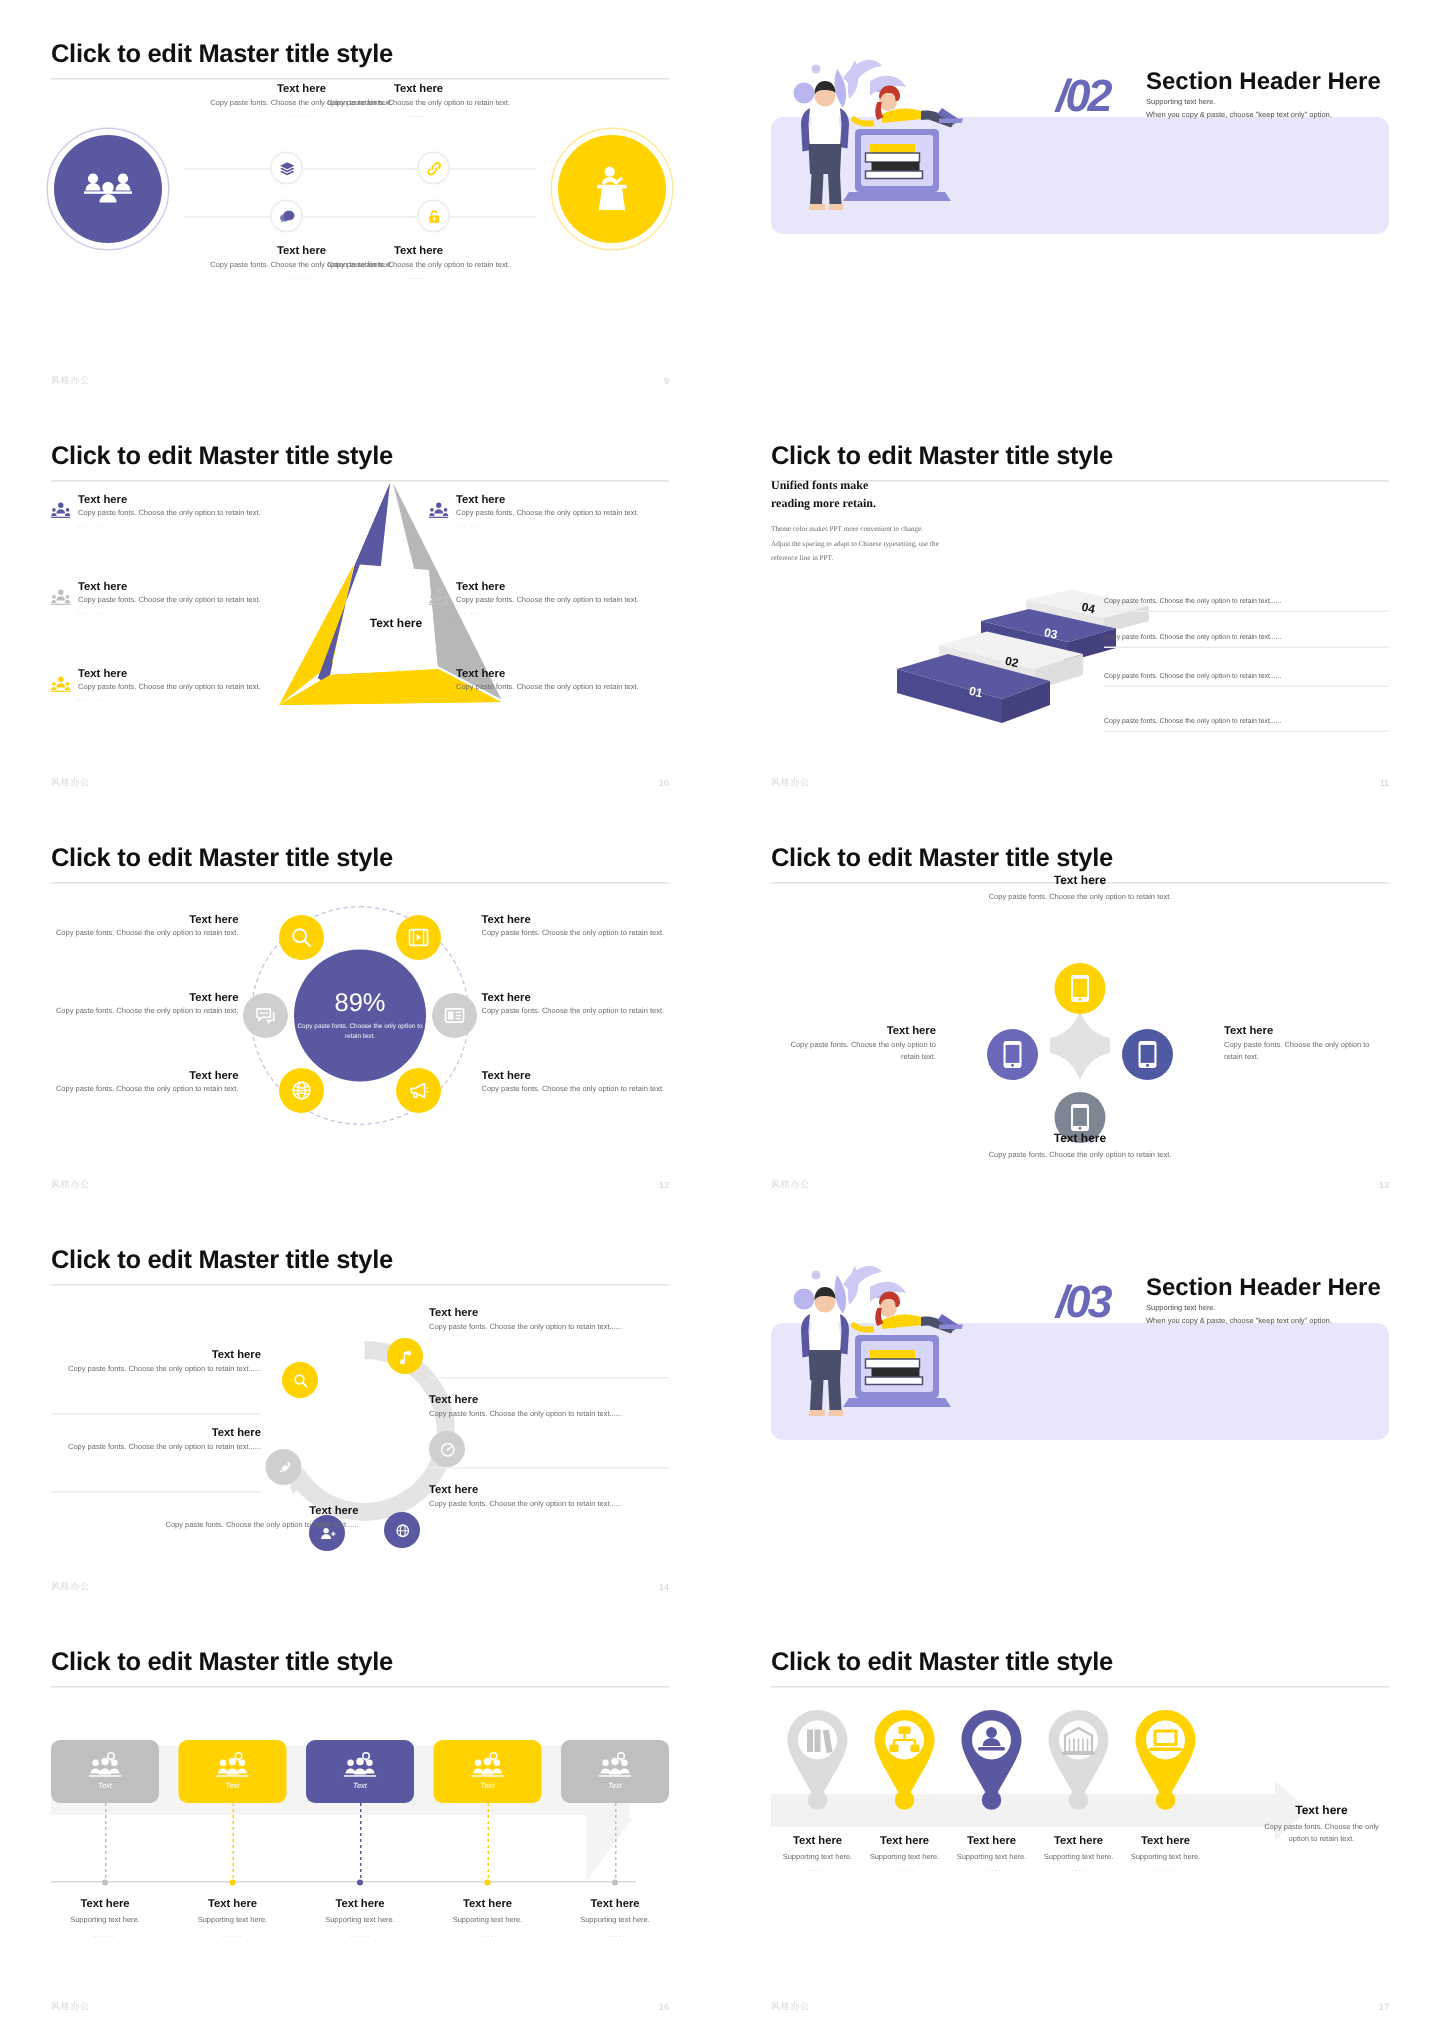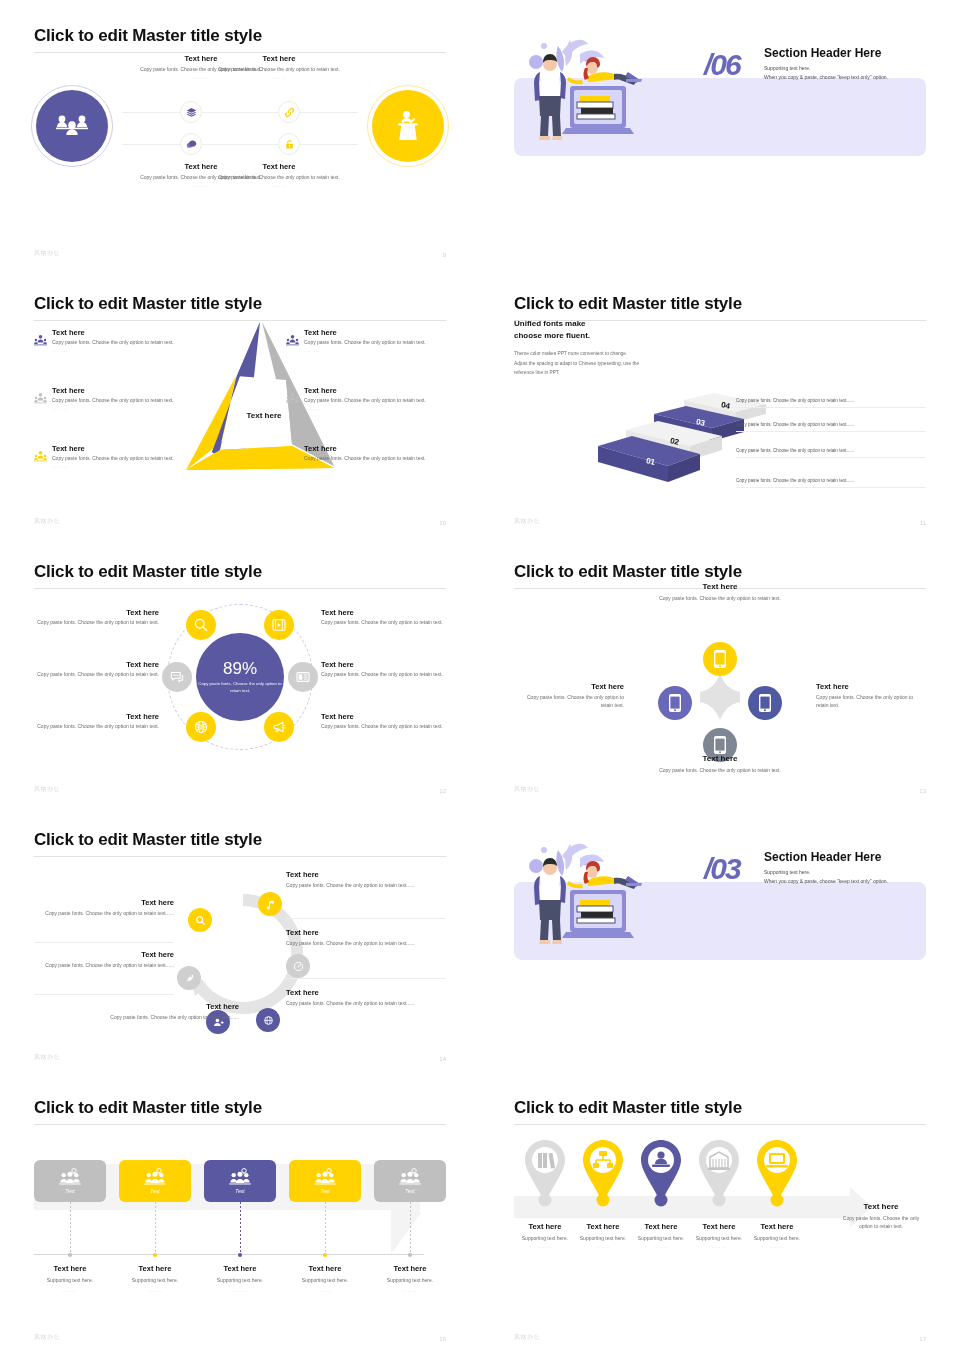"/06" div.sec-num { text: /06 -> /02 }
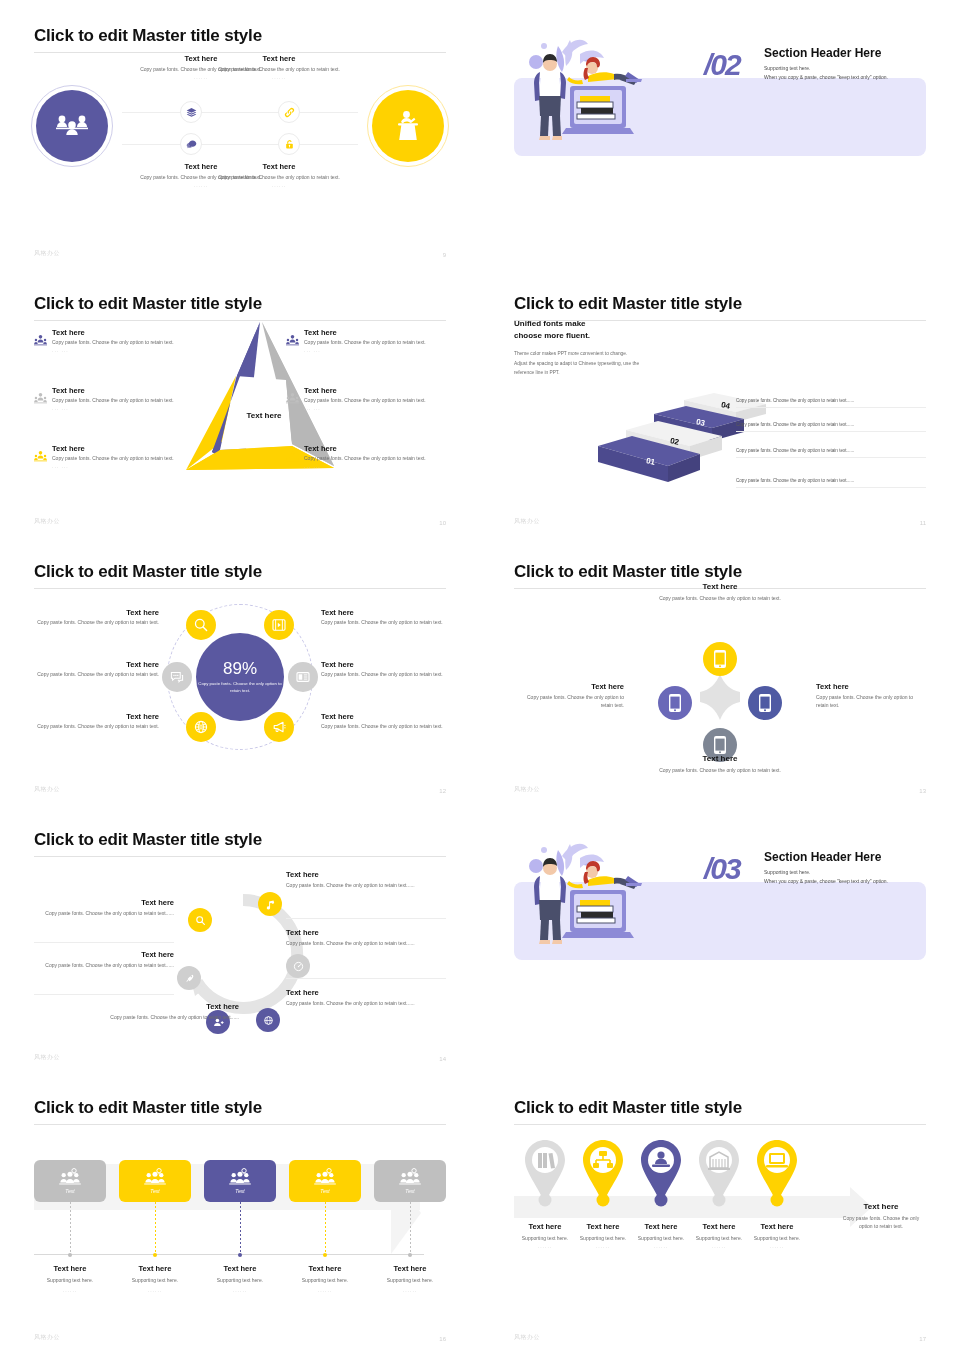"Section Header Here" .sec-title { font-size: 12px -> 16px }
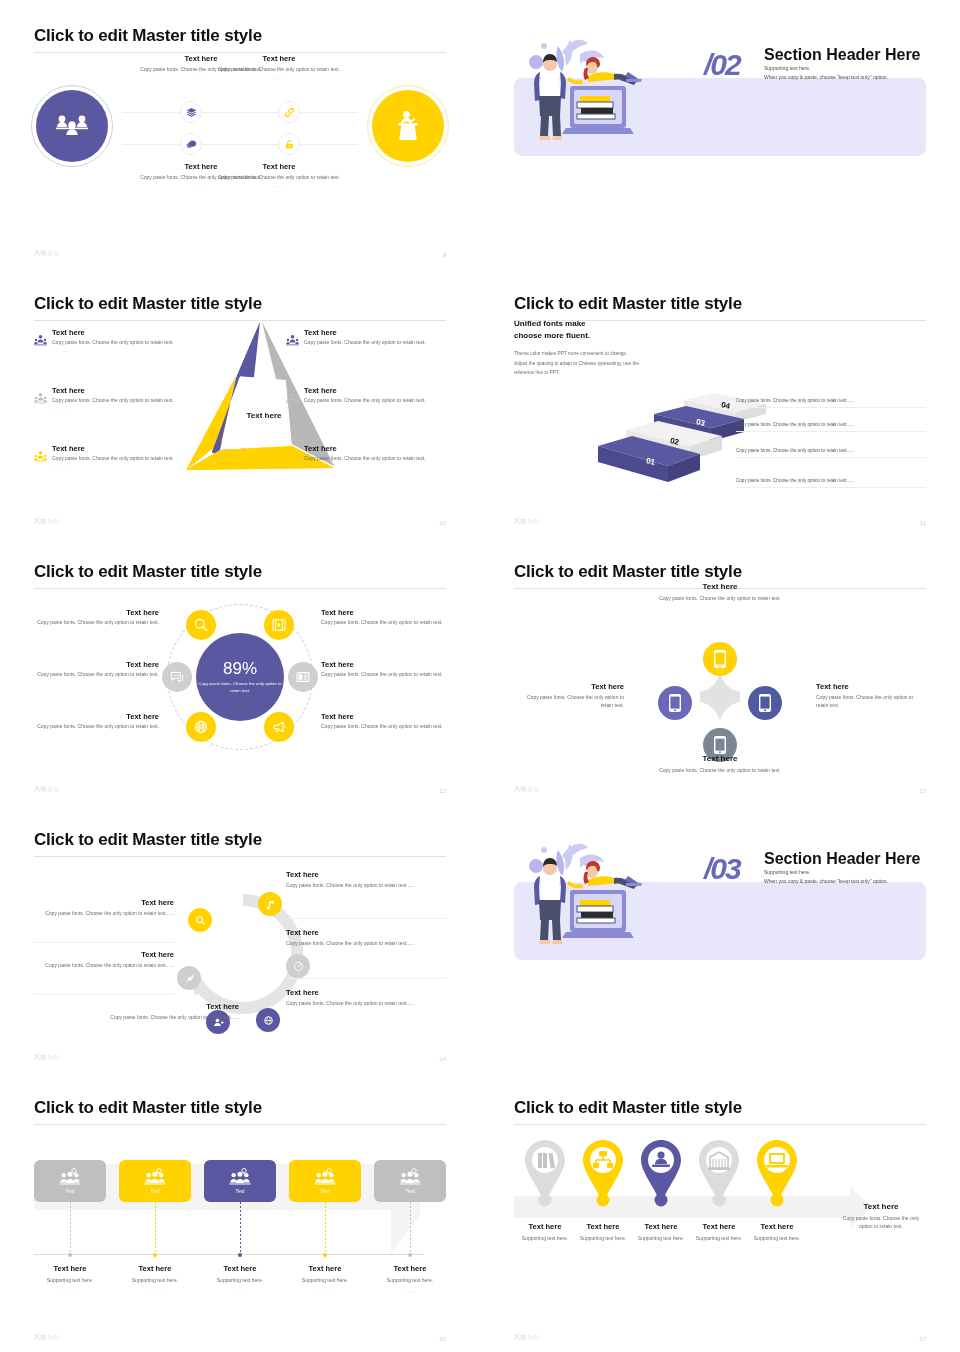"Unified fonts make" div { font-family: none -> Liberation Serif, serif }
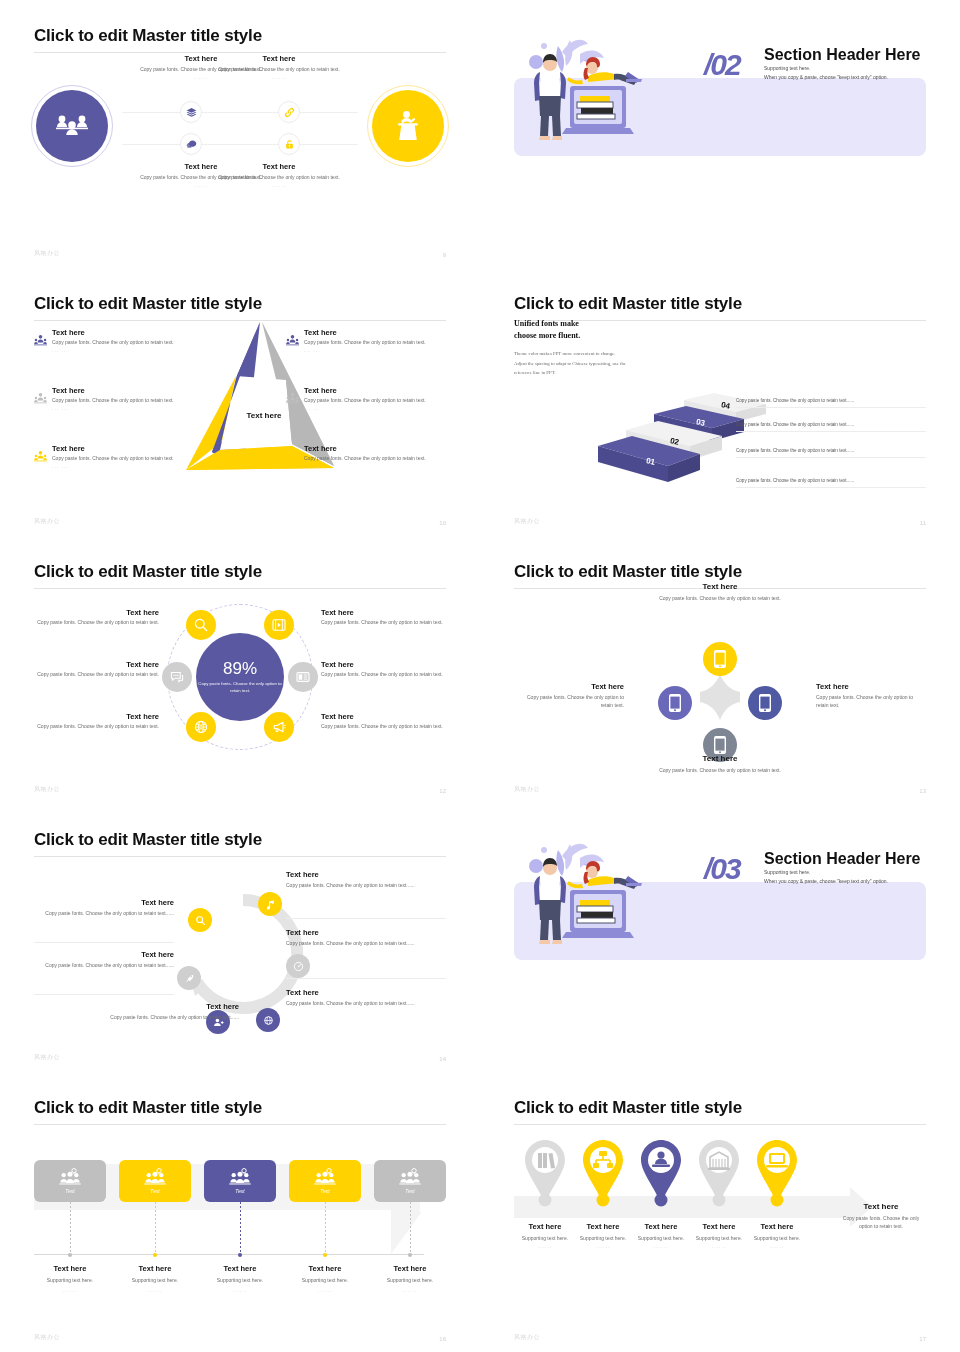"choose more fluent." div.lead { text: choose more fluent -> reading more retain }
